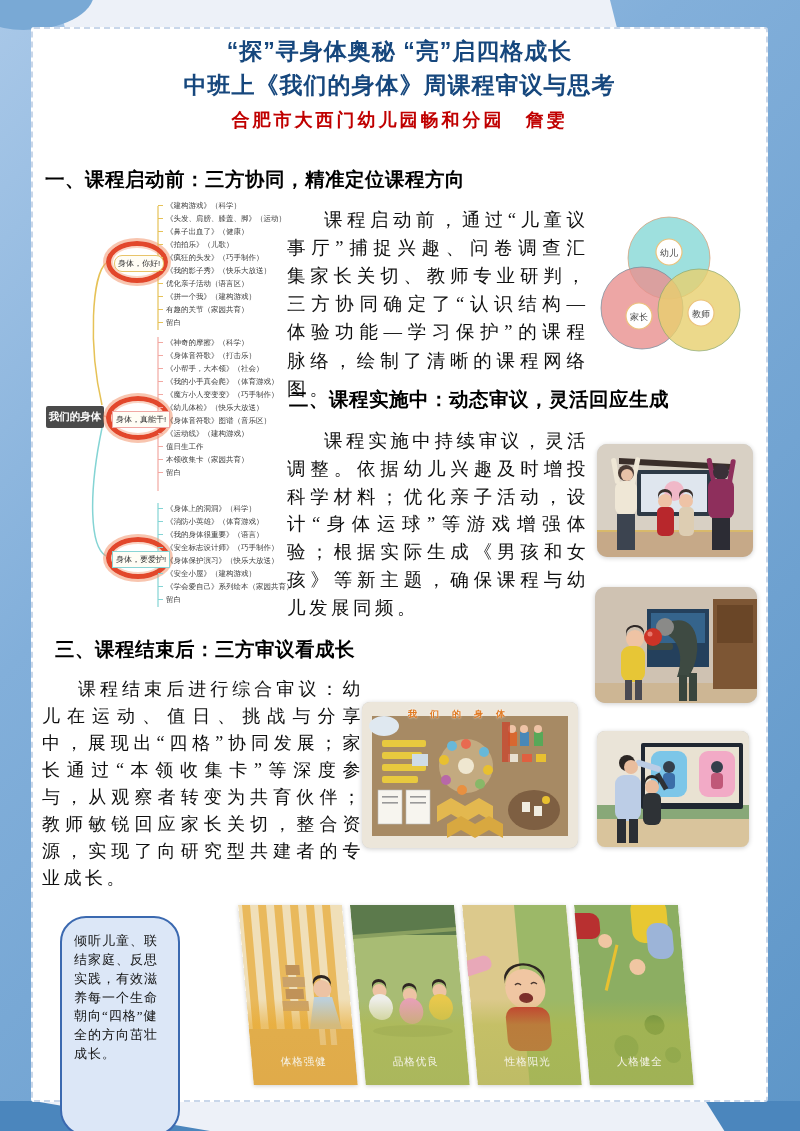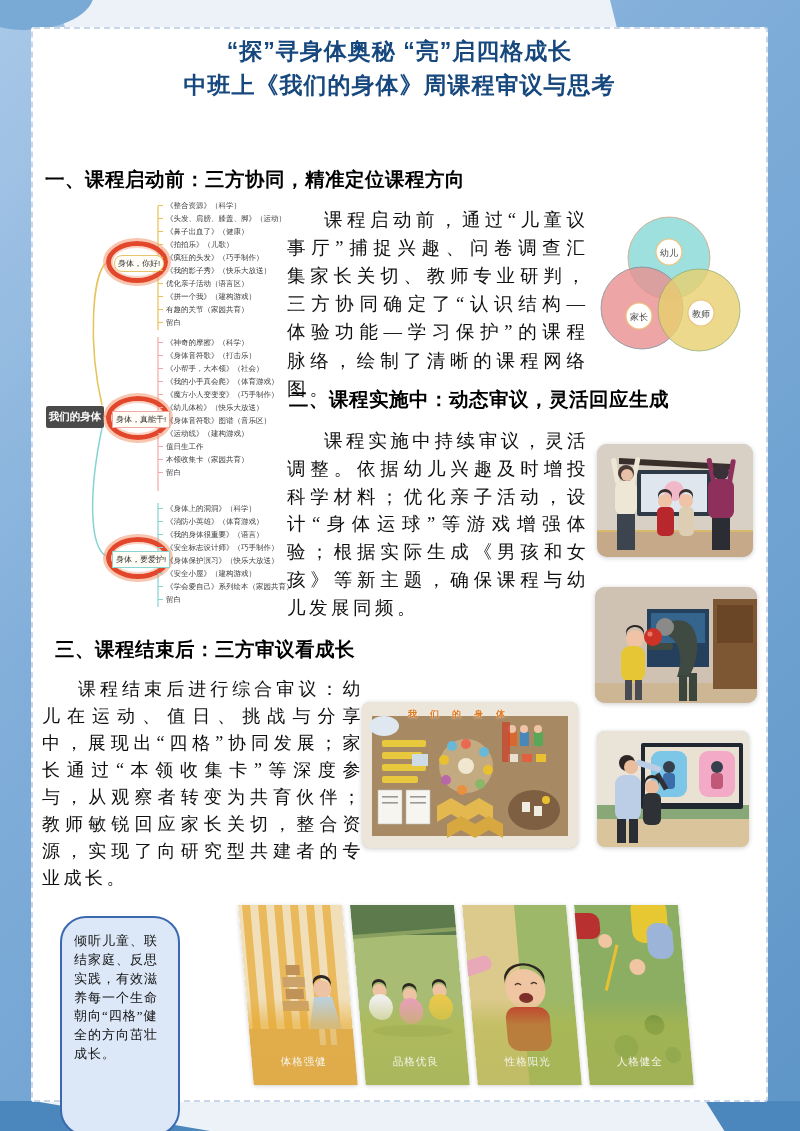"合肥市大西门幼儿园畅和分园 詹雯" div.author { html: none -> <div>合肥市大西门幼儿园畅和分园 詹雯</div> }
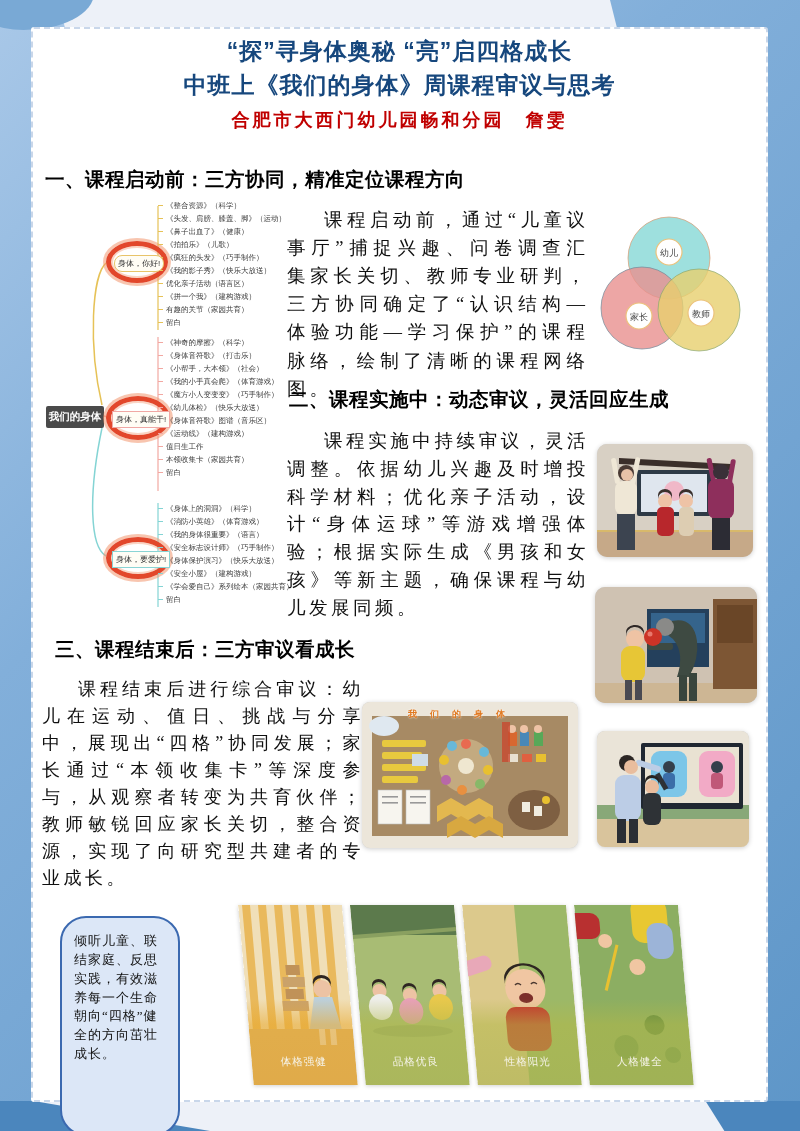"《整合资源》（科学）" div.mm-item { text: 整合资源 -> 建构游戏 }
